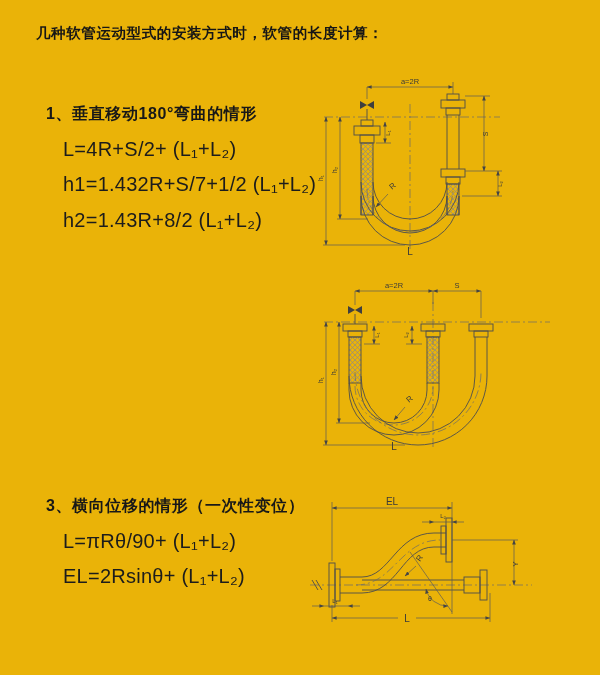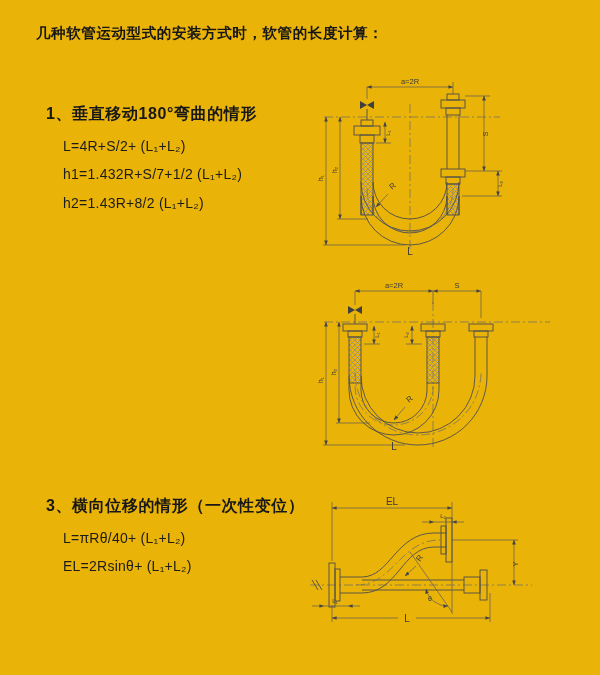"L=4R+S/2+ (L₁+L₂)" .sec .formula { font-size: 14px -> 20px }
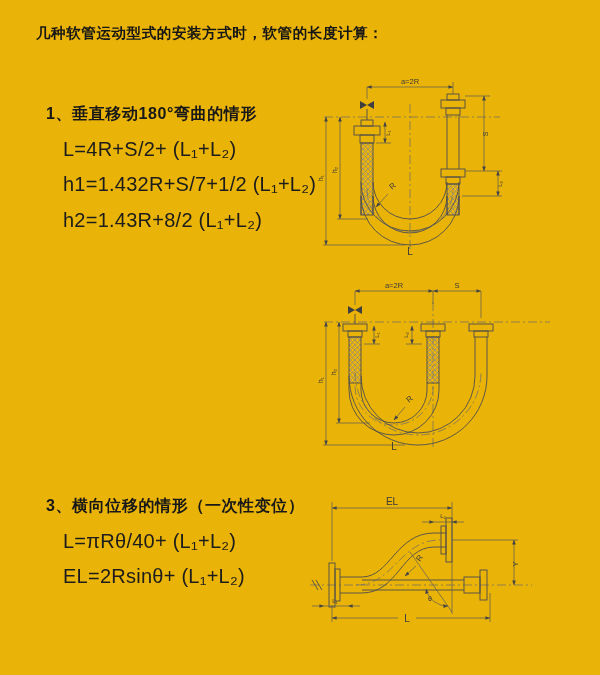"L=πRθ/40+ (L₁+L₂)" div.formula { text: πRθ/40+ -> πRθ/90+ }
